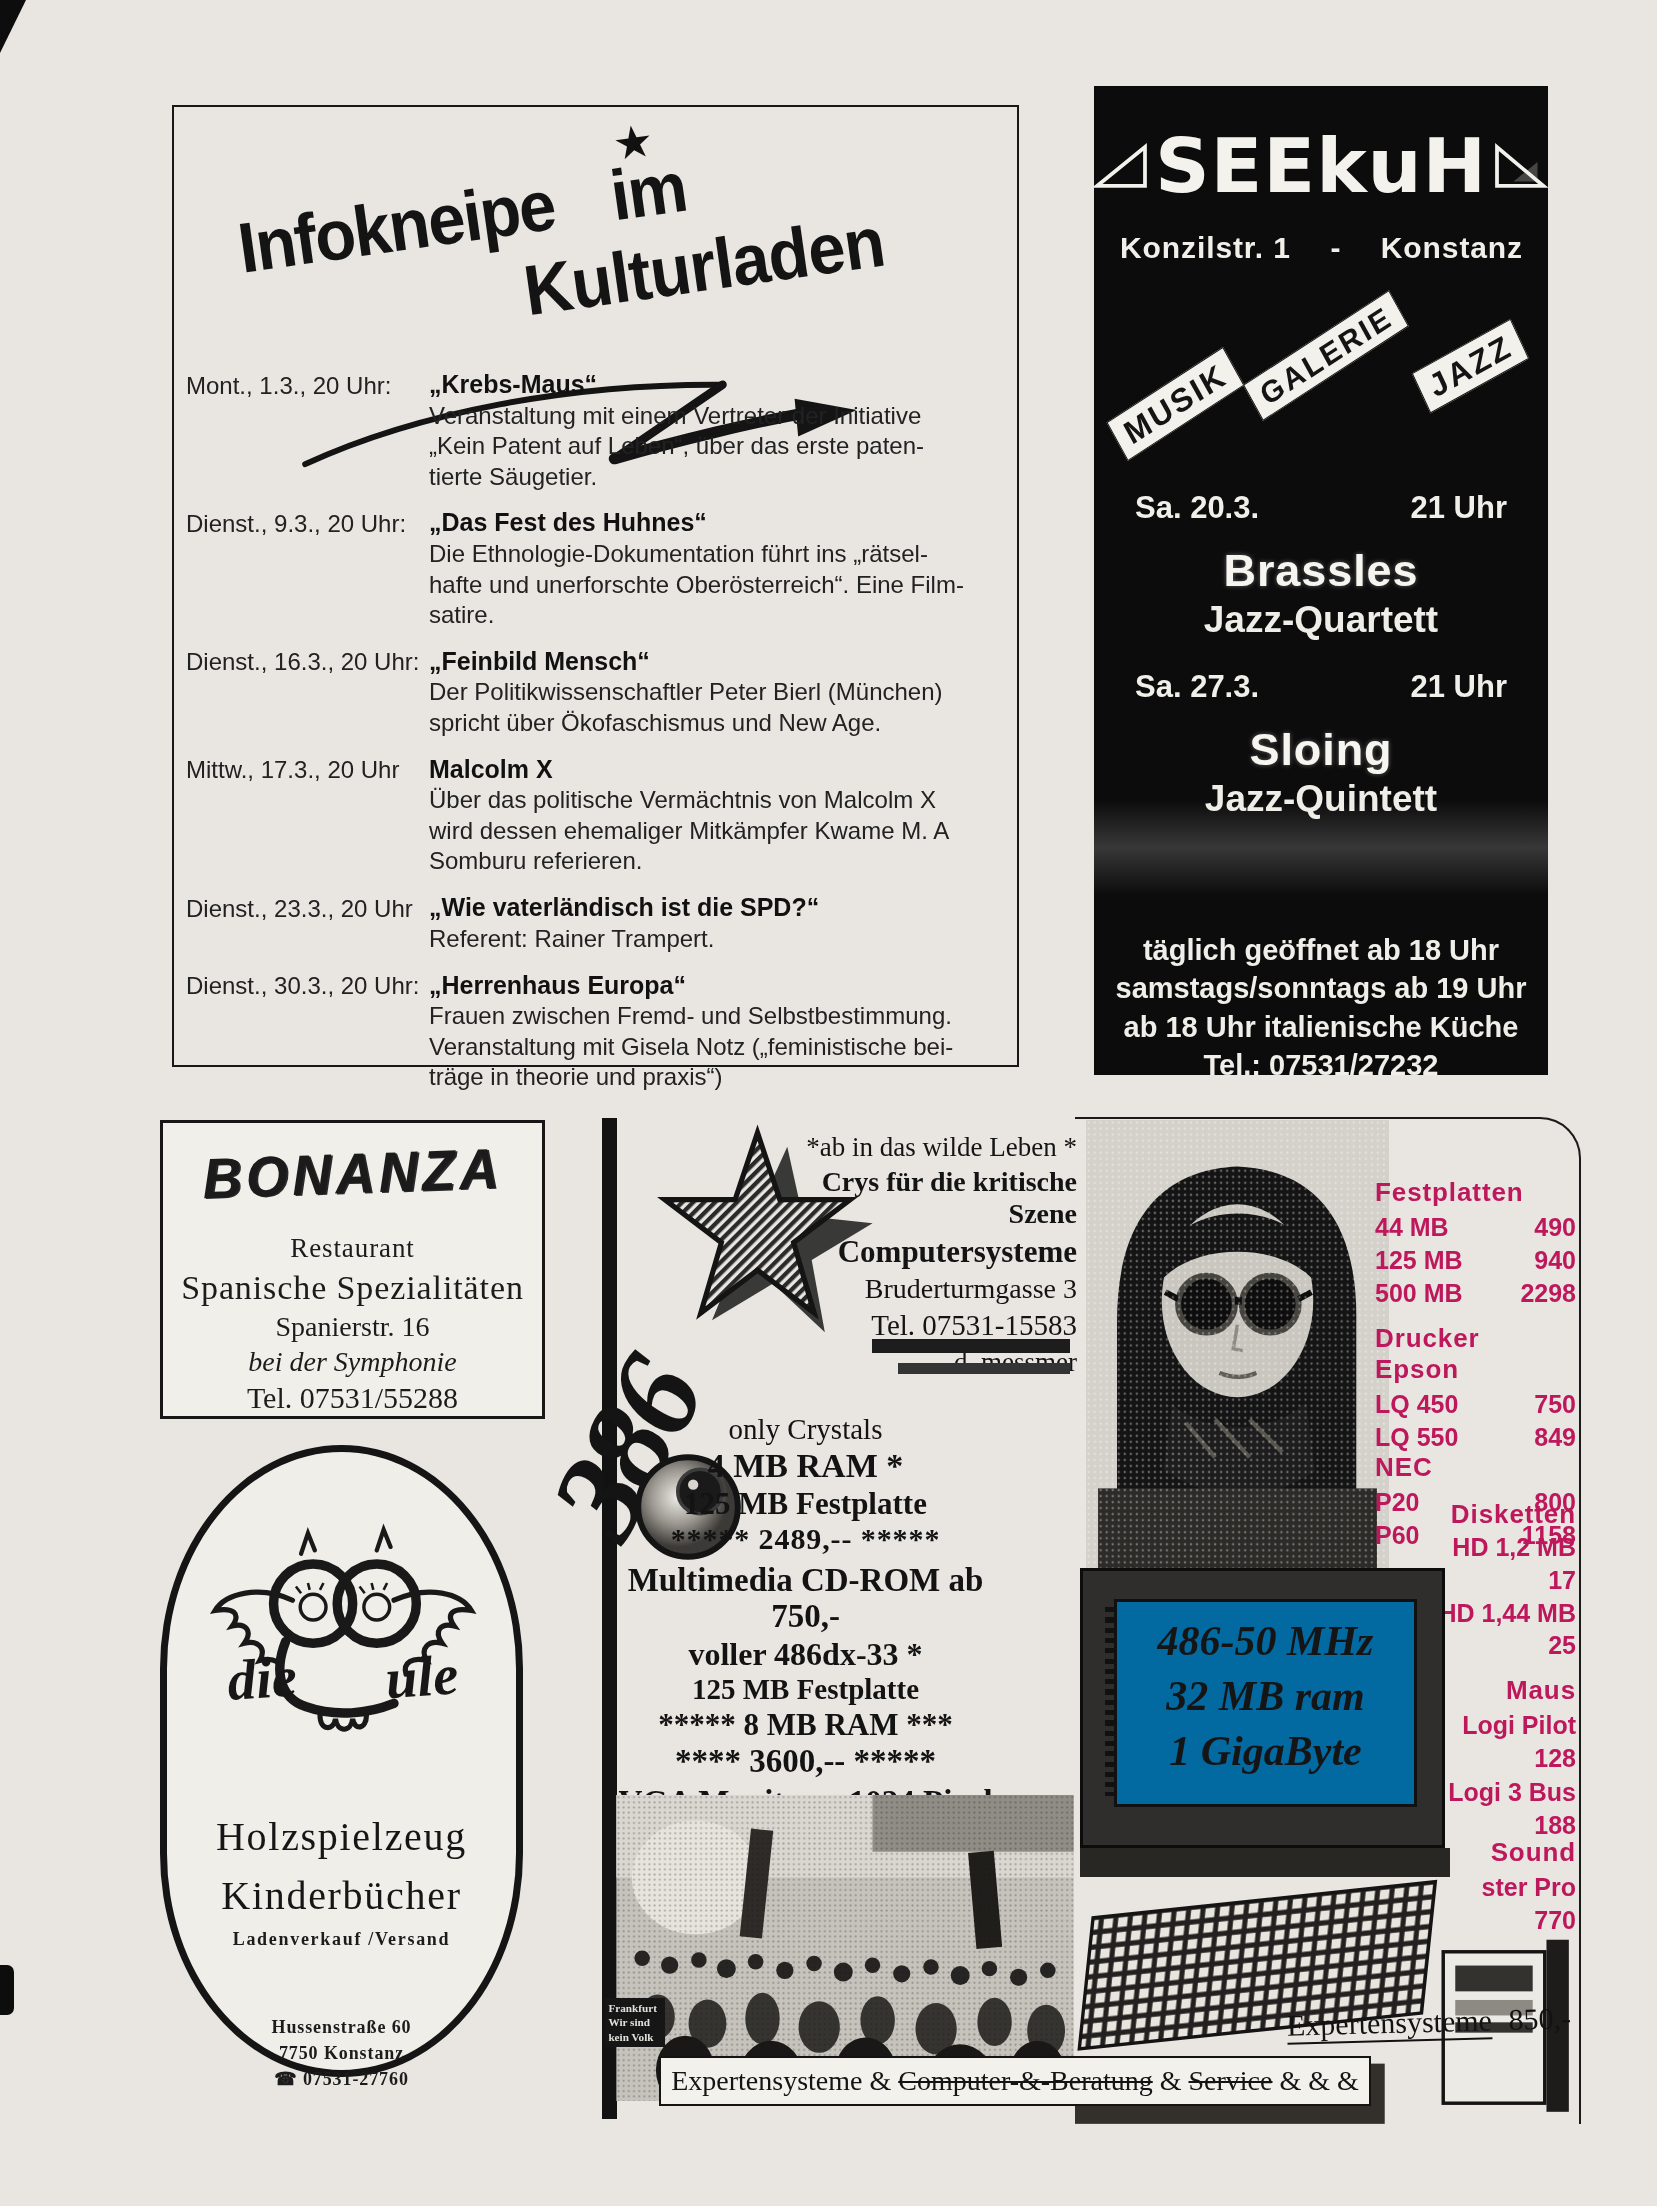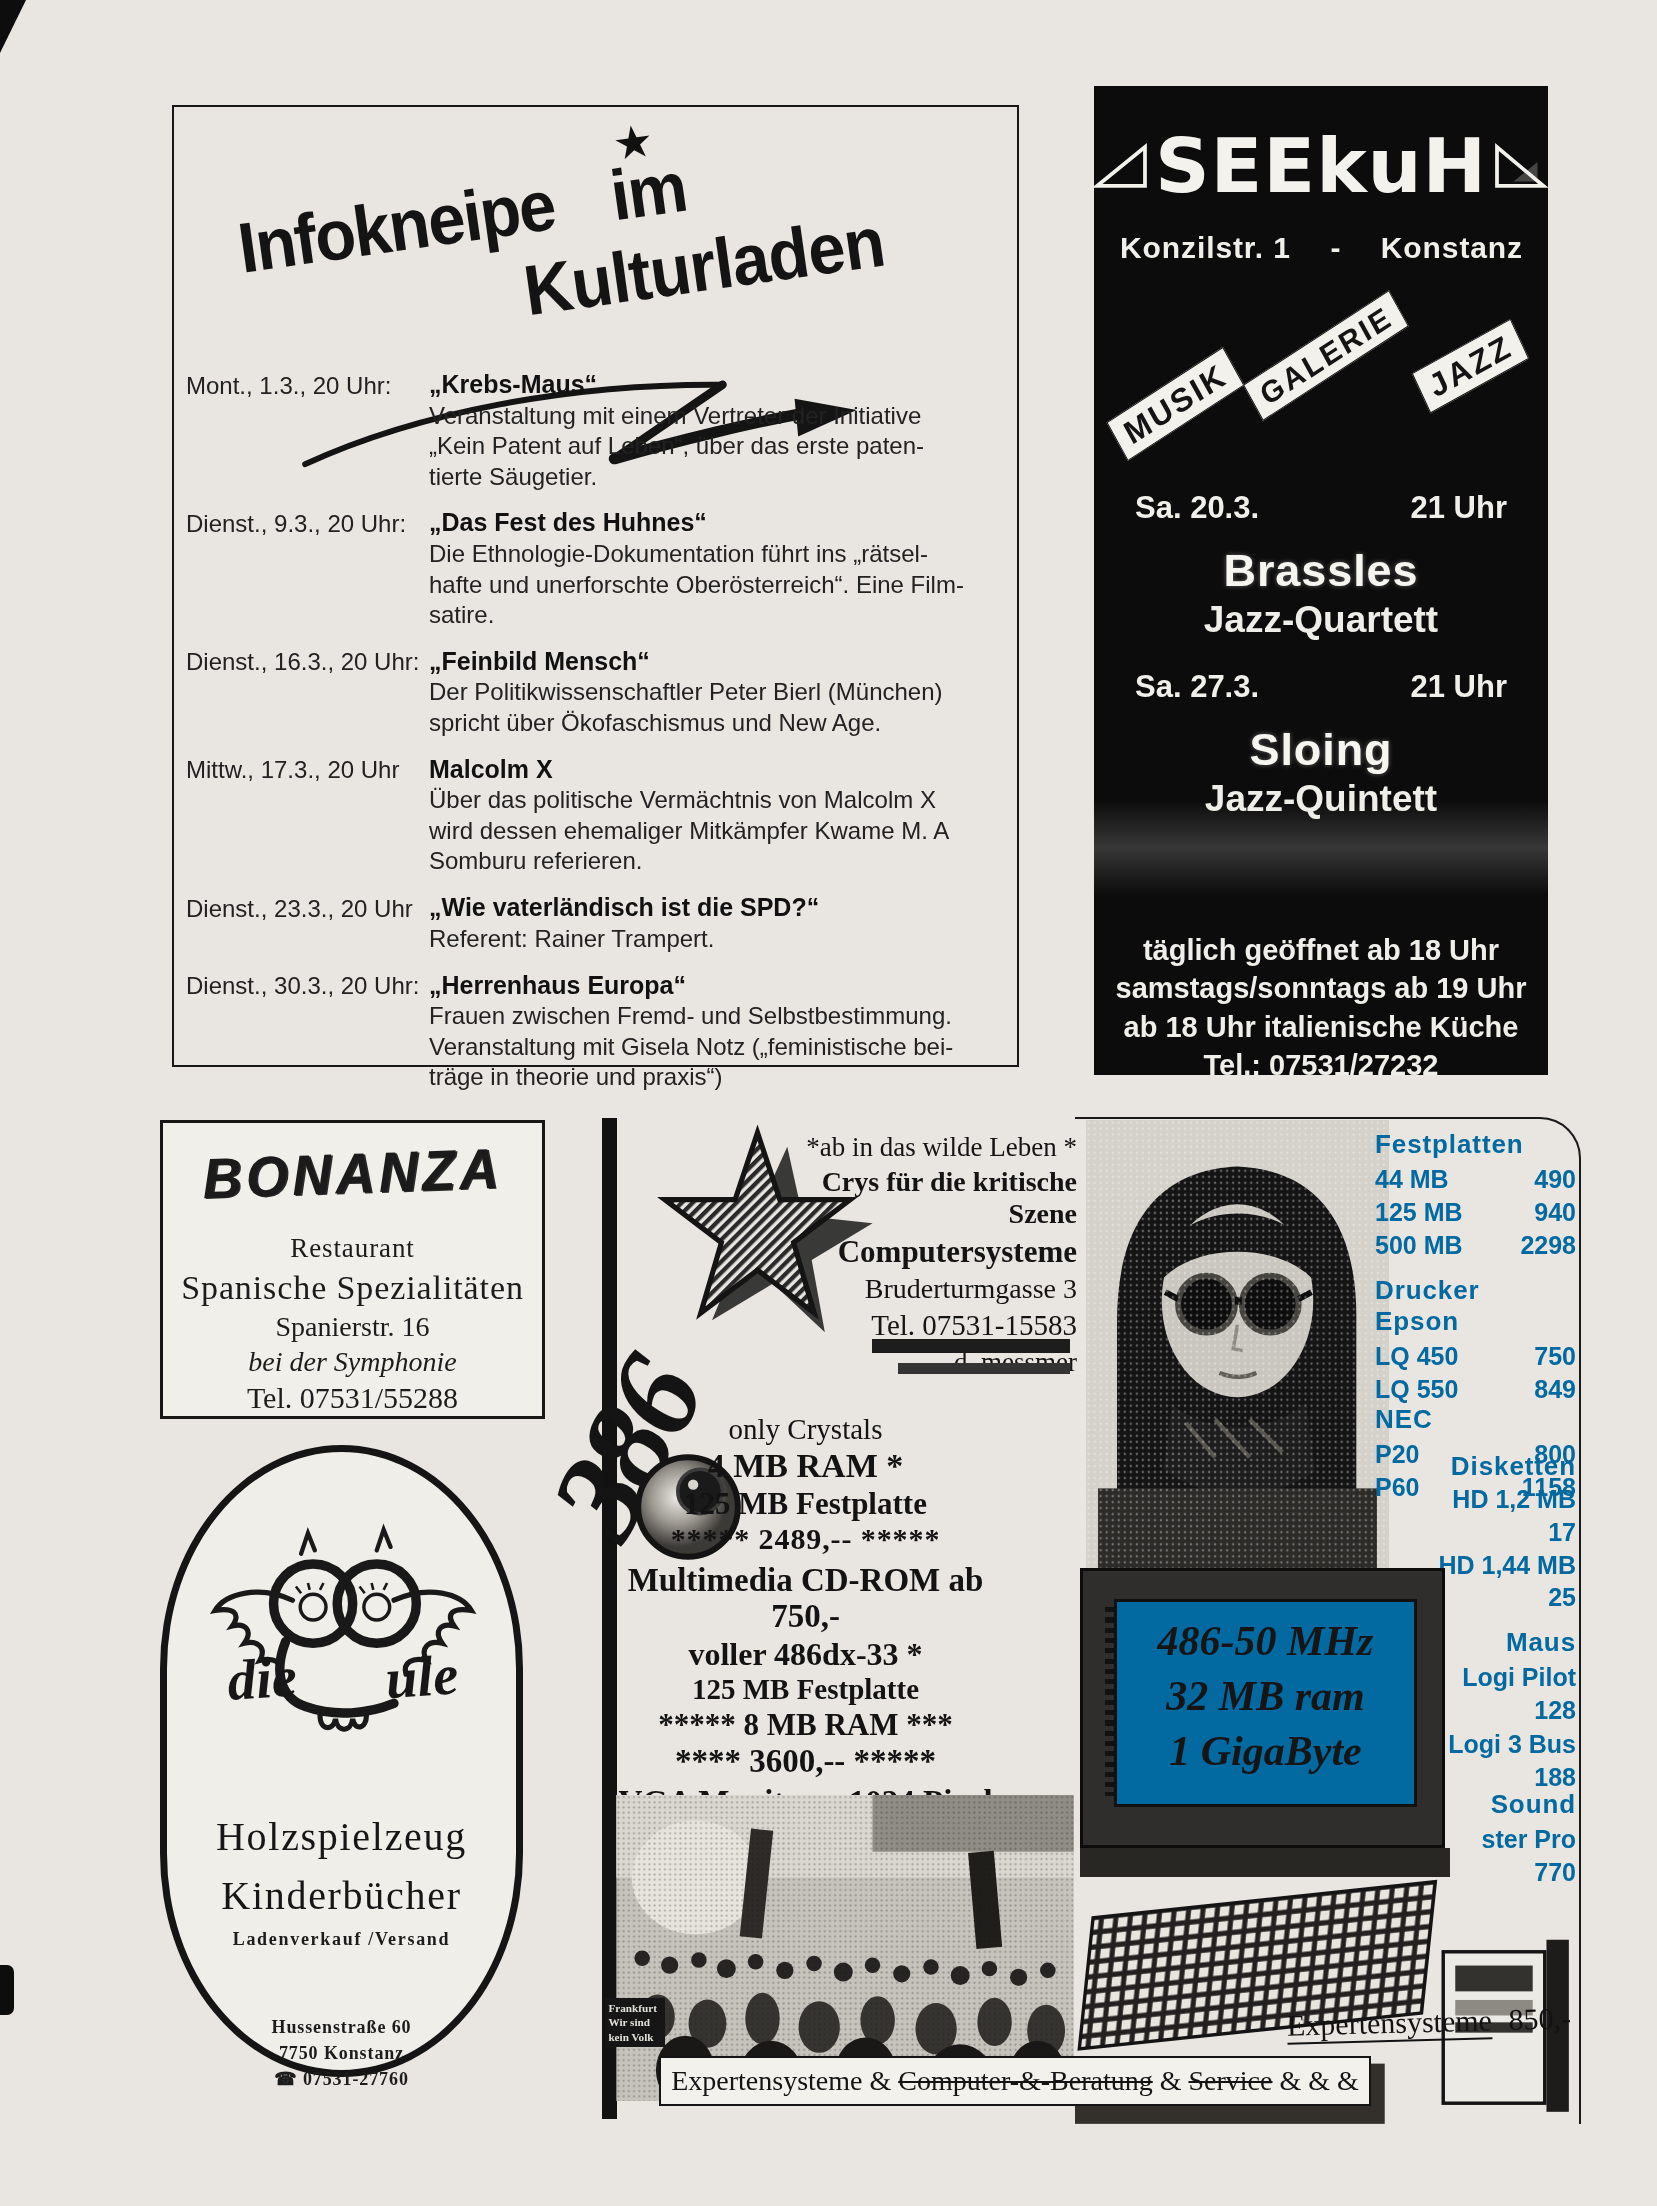"Festplatten" .pl { color: #0369a1 -> #be185d; margin-top: none -> 48px }
